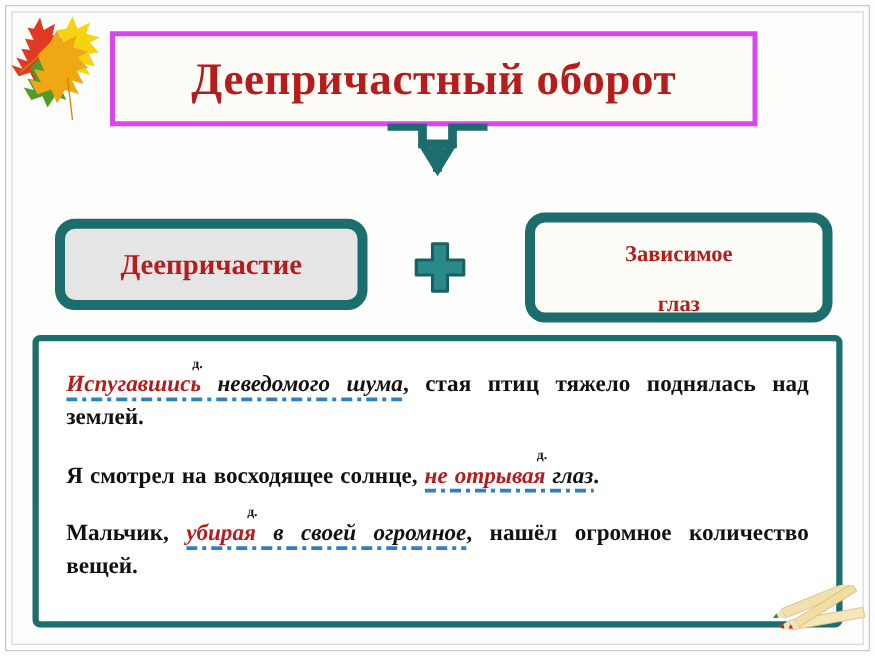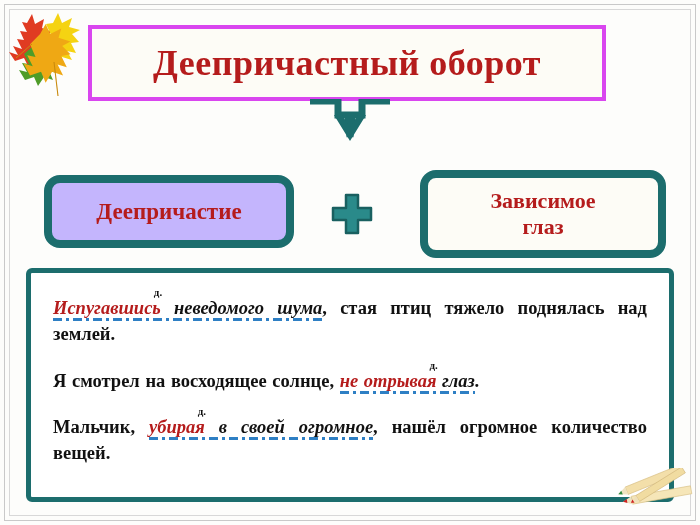"Деепричастие" .box-left { background: #c4b5fd -> #e5e5e5 }
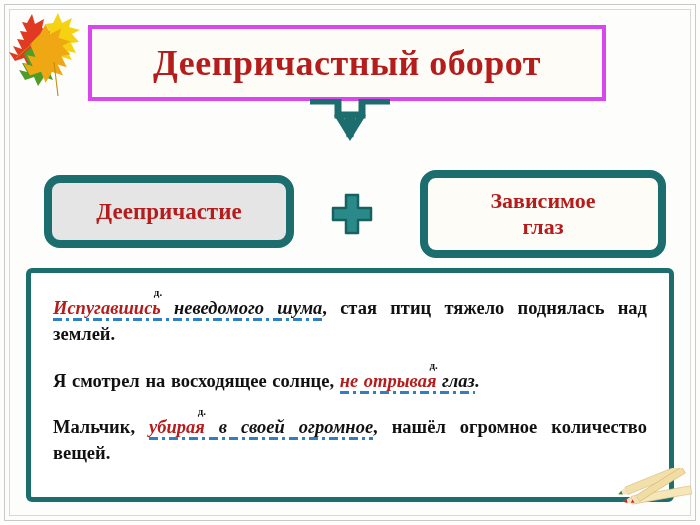"Зависимое" .box-right .box-label { font-size: 22px -> 18px; margin-top: none -> 19px }
